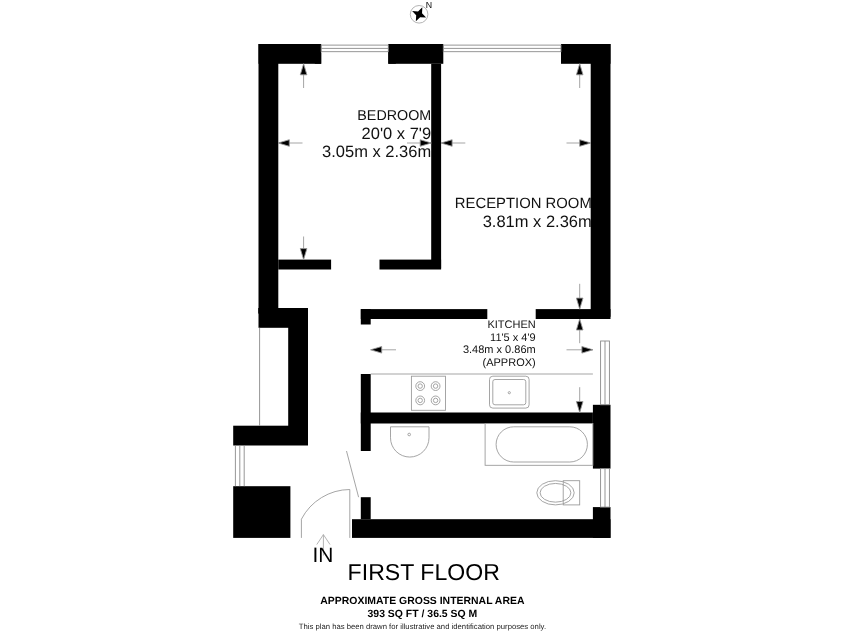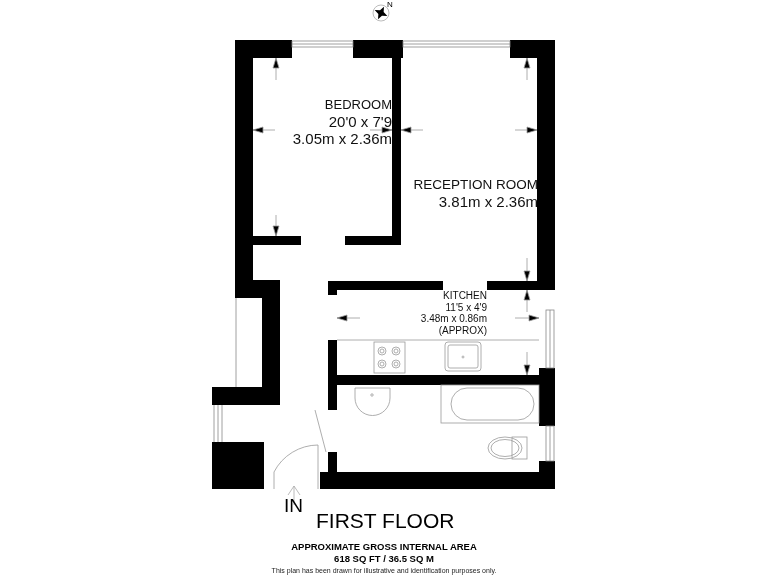"618 SQ FT / 36.5" div.area2 { text: 618 -> 393 }
